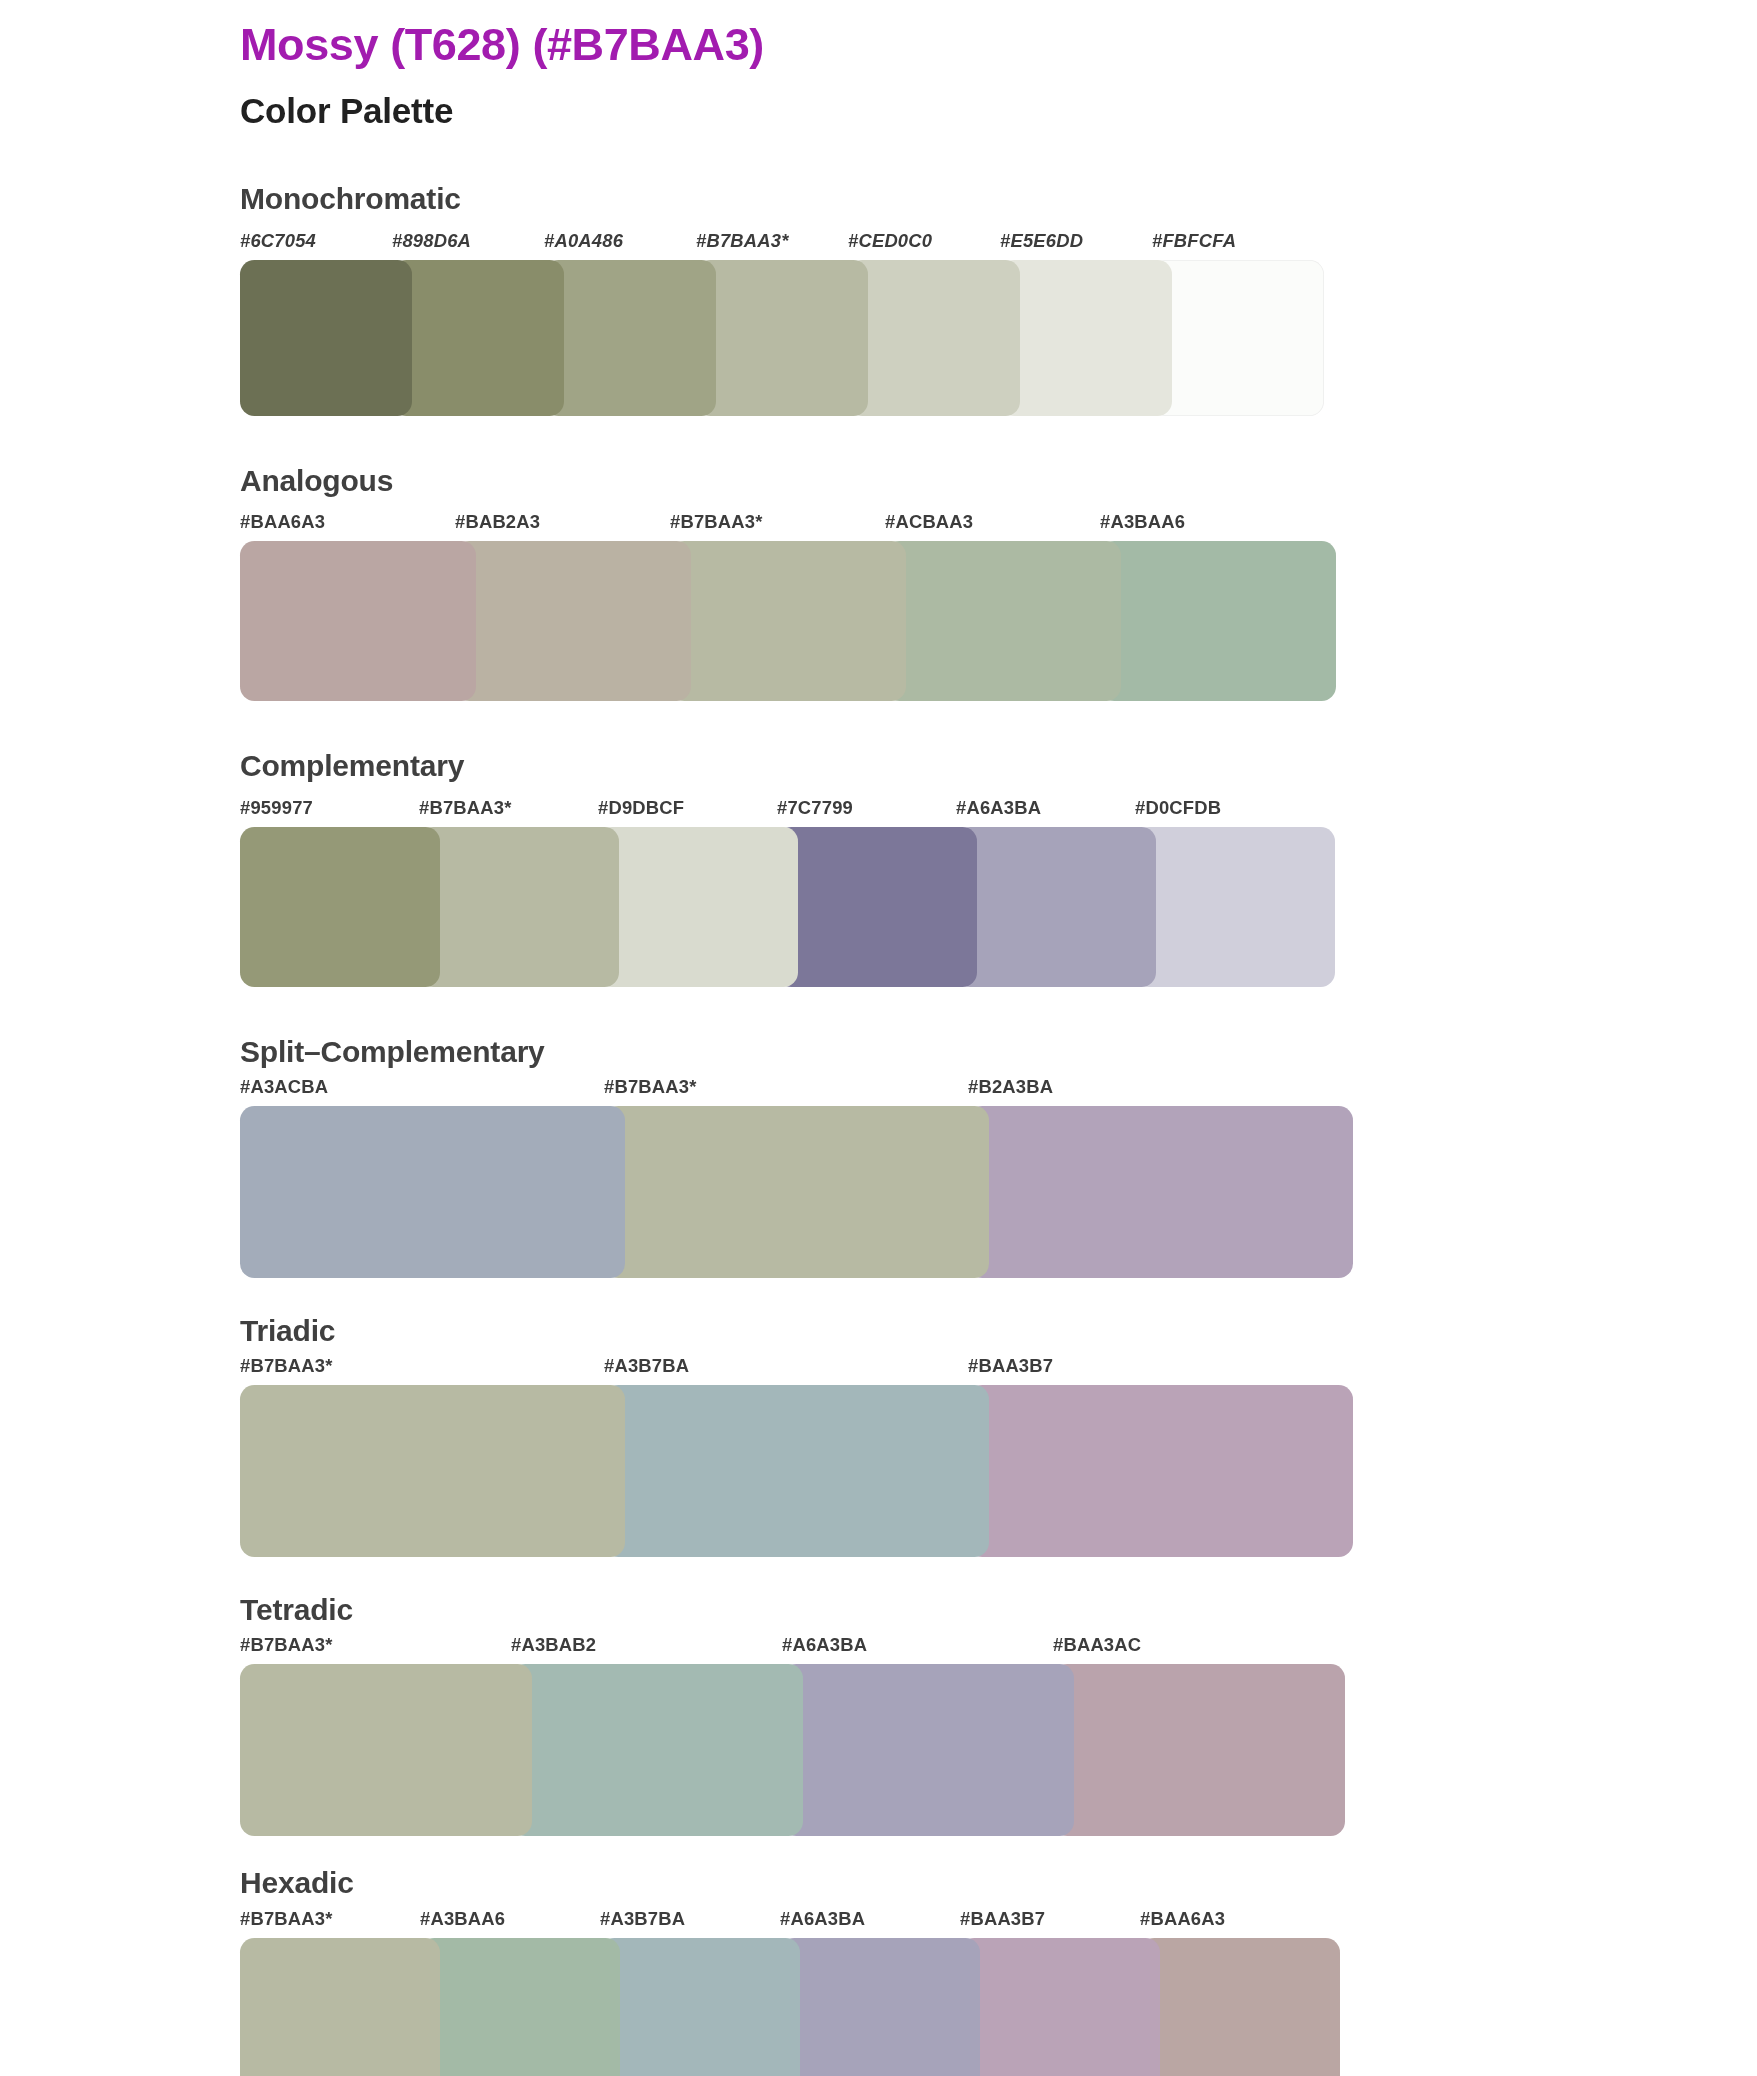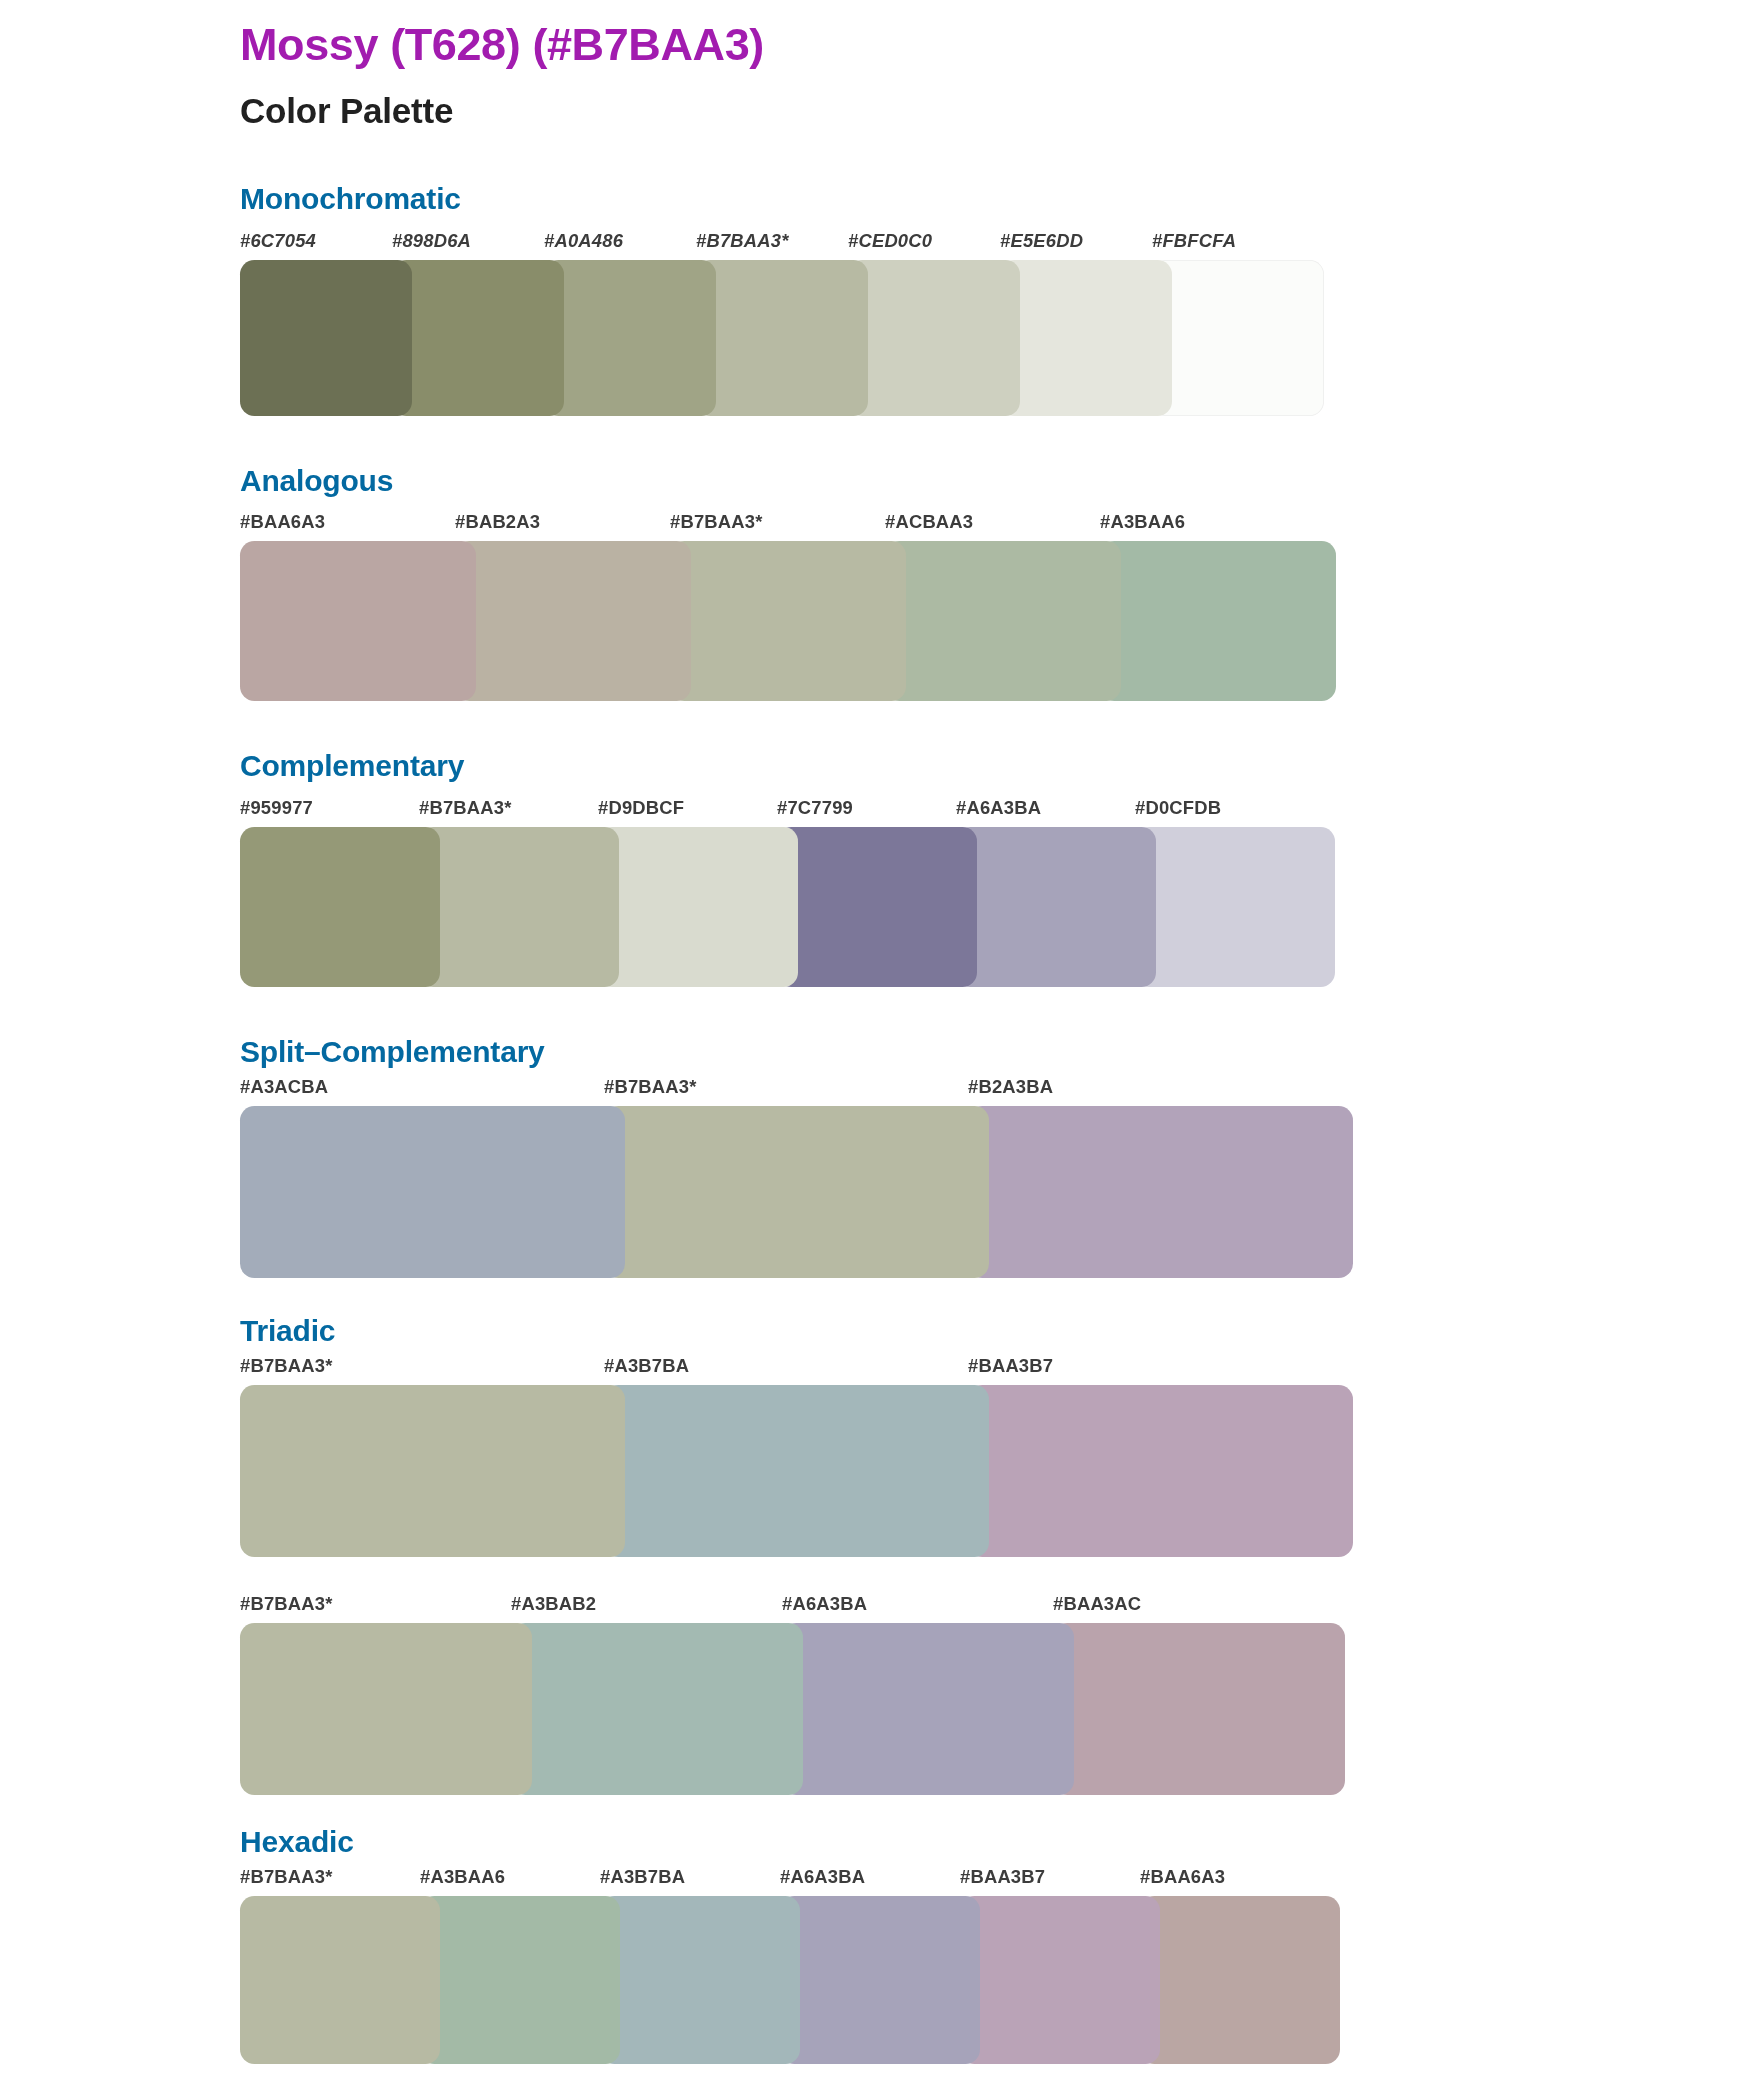"Monochromatic" .section-title { color: #0369a1 -> #404040 }
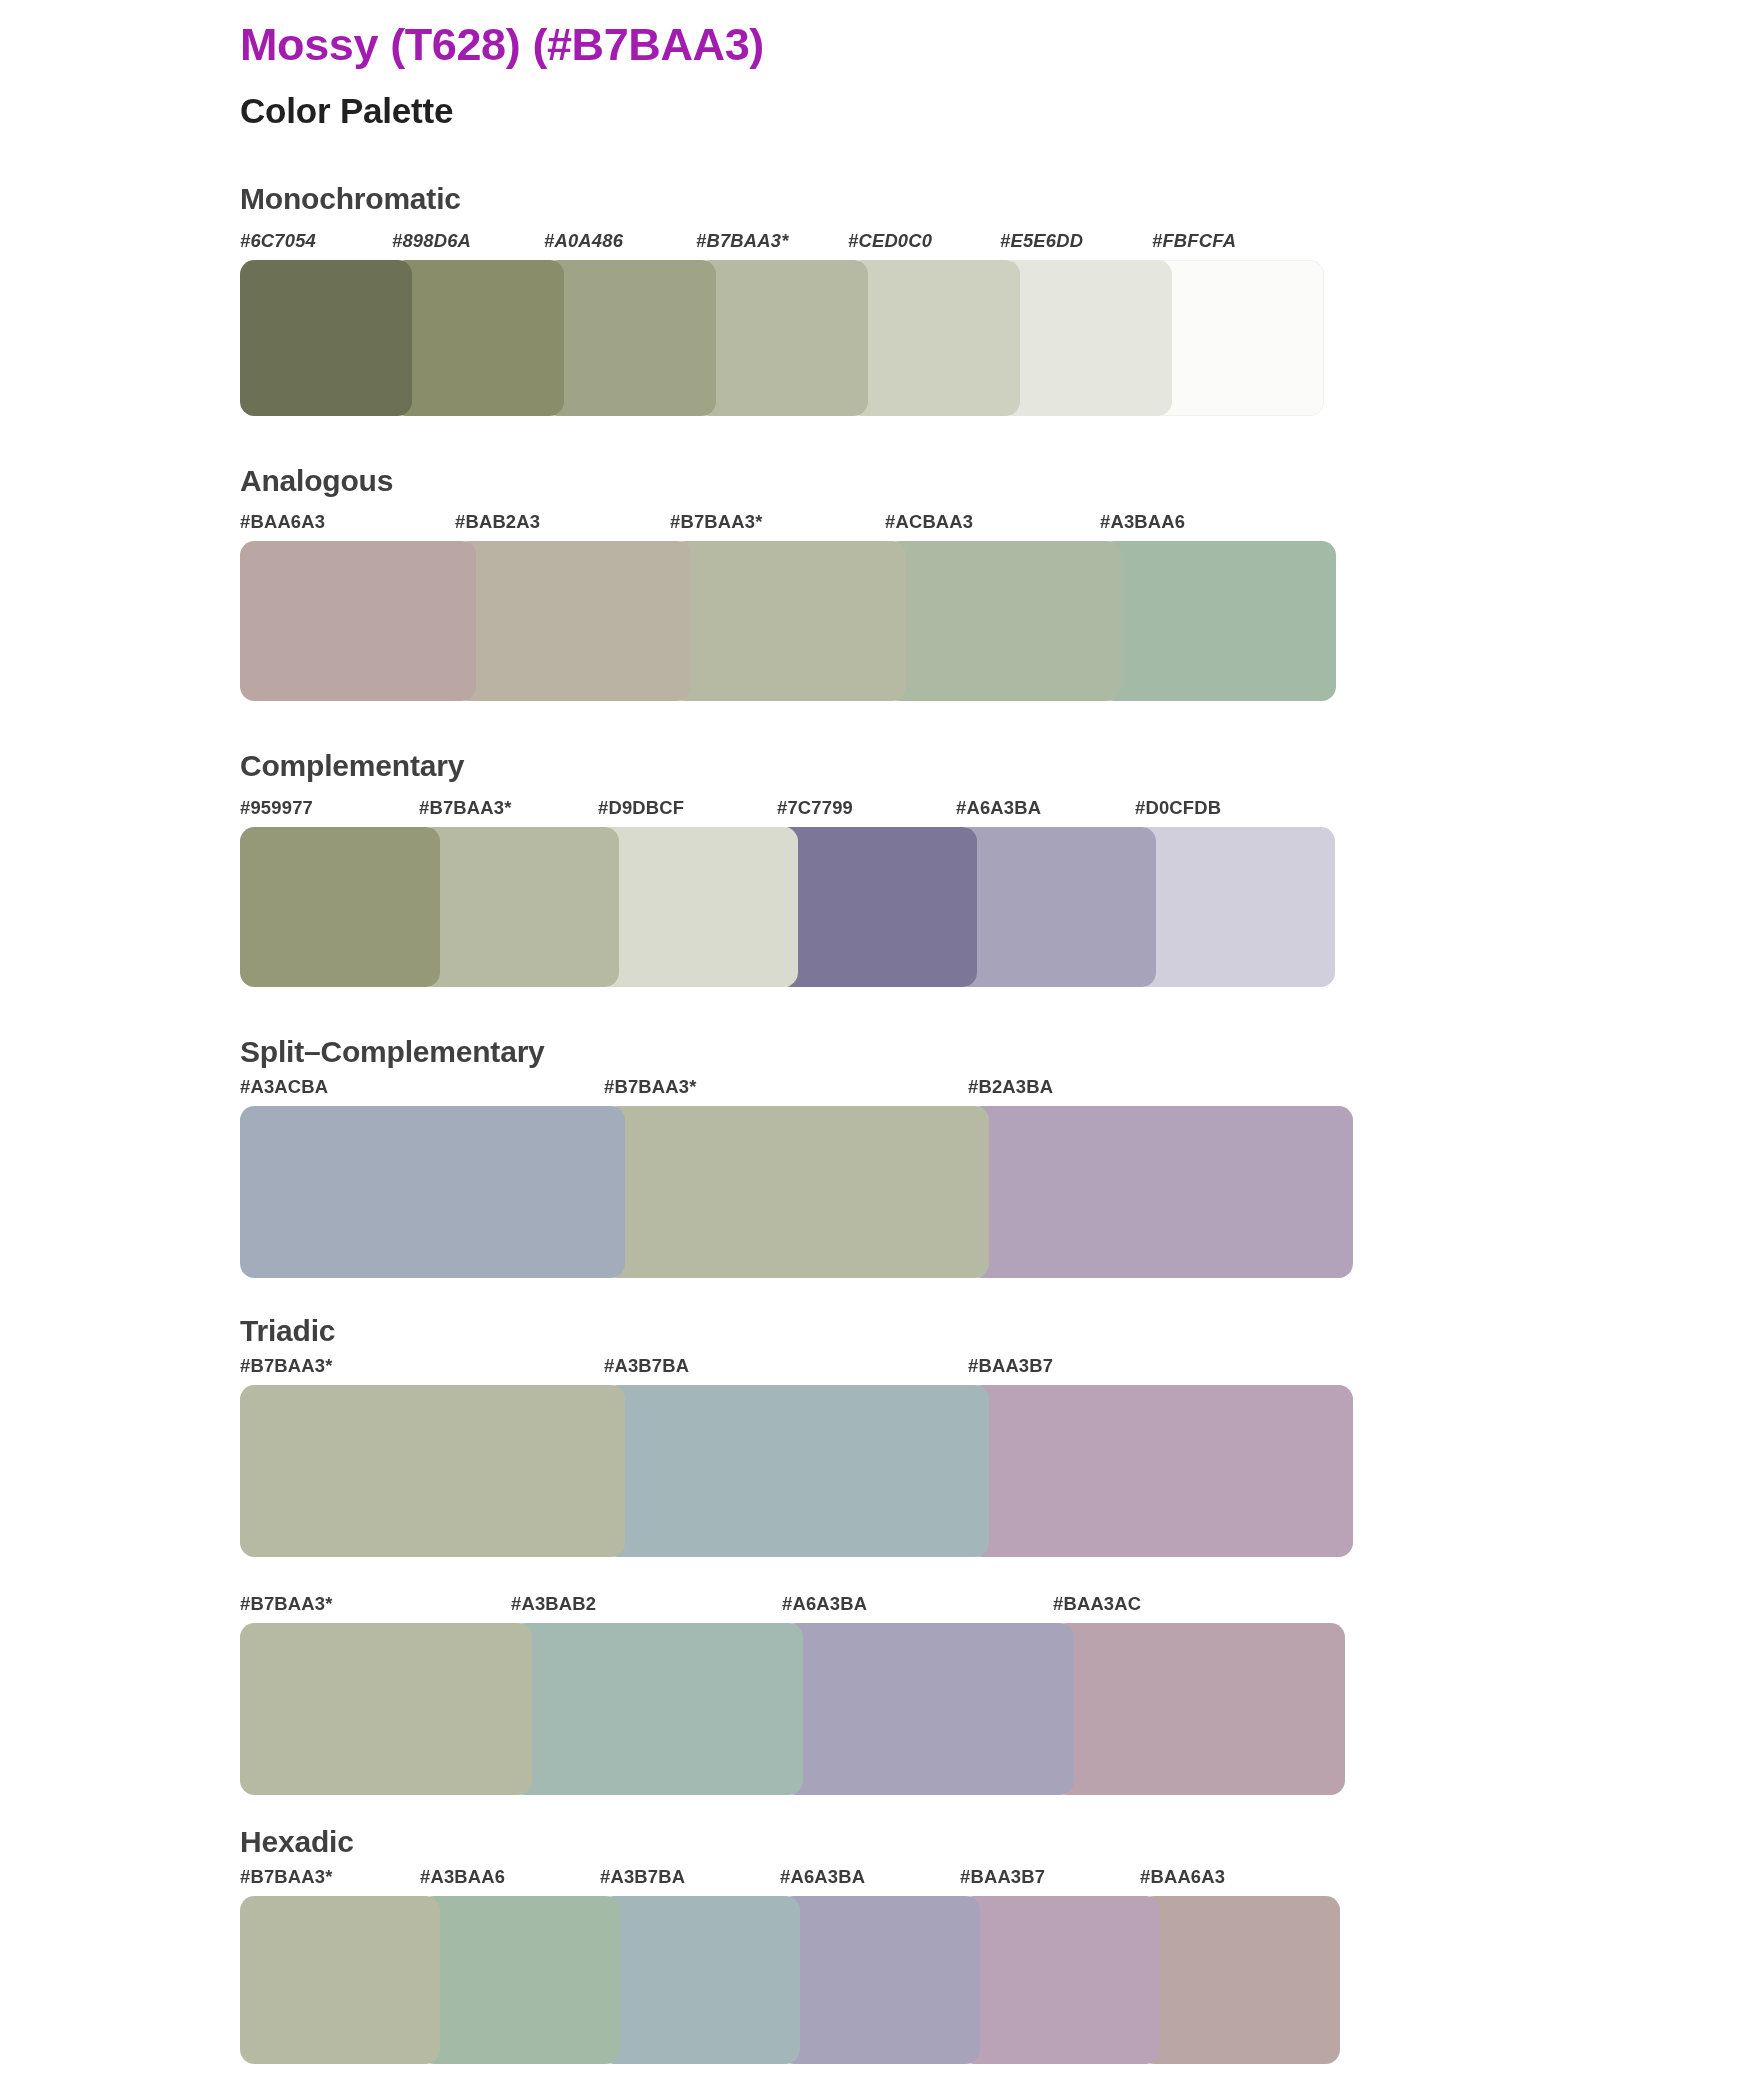"Tetradic" div.section-title { html: none -> <div>Tetradic</div> }
